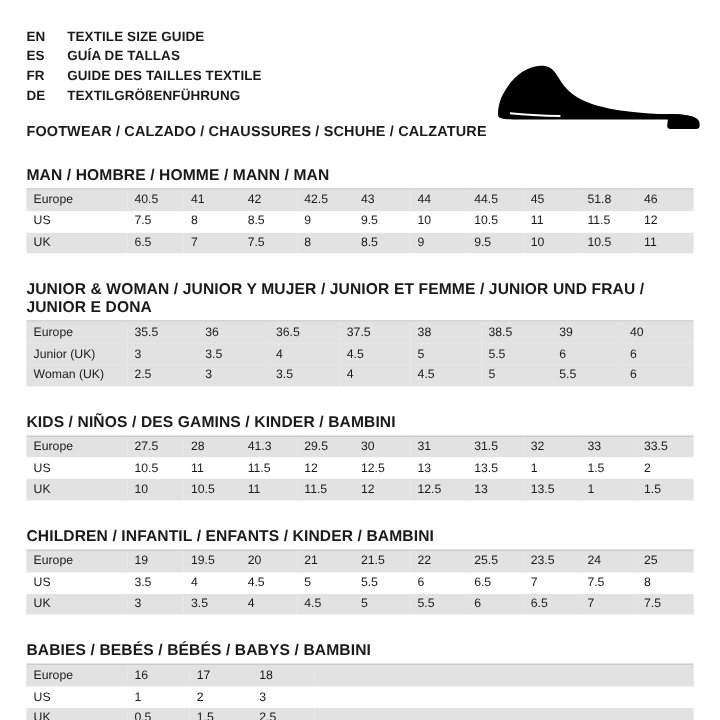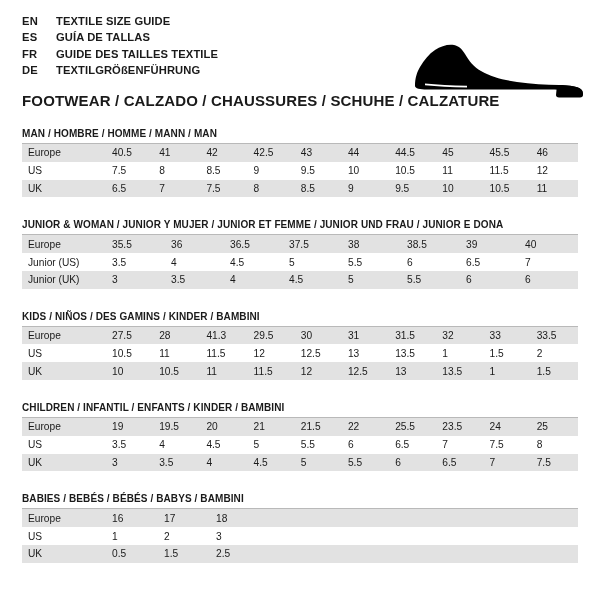"EN" .page { padding: 14px 22px 0 22px -> 24px 22px 0 22px }
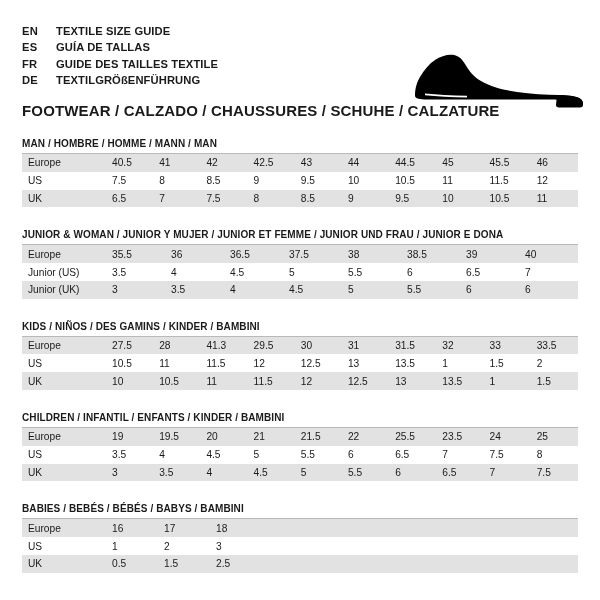"FOOTWEAR / CALZADO / CHAUSSURES" .section-title { font-size: 15px -> 12px }
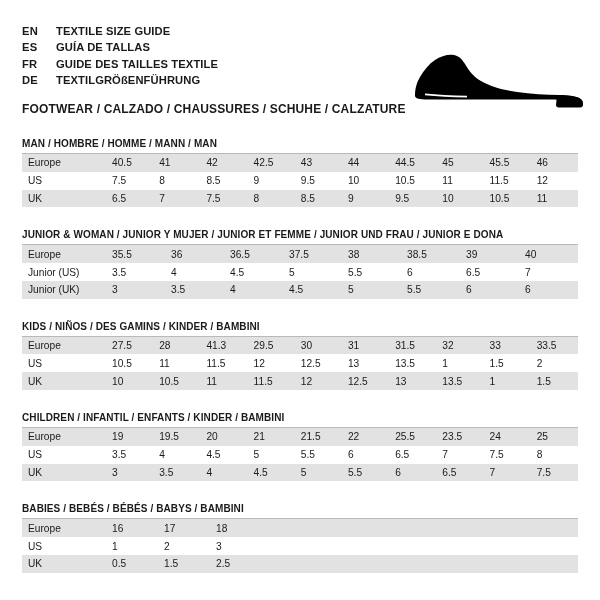"MAN / HOMBRE / HOMME" .group-title { font-size: 10px -> 13px }
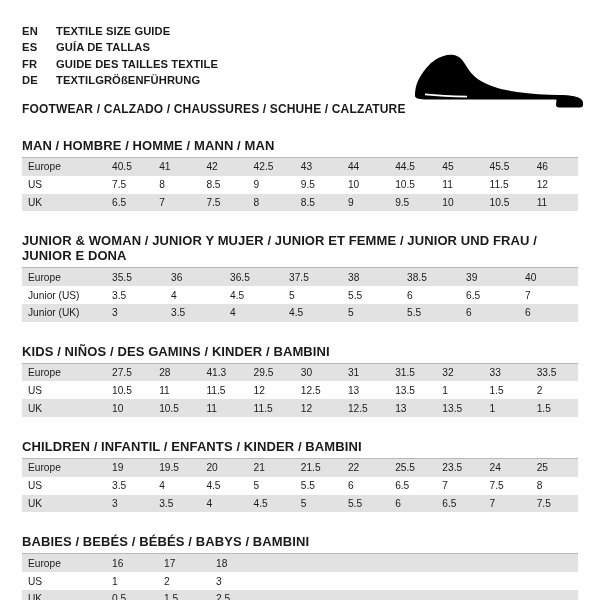"45.5" td { text: 45.5 -> 51.8 }
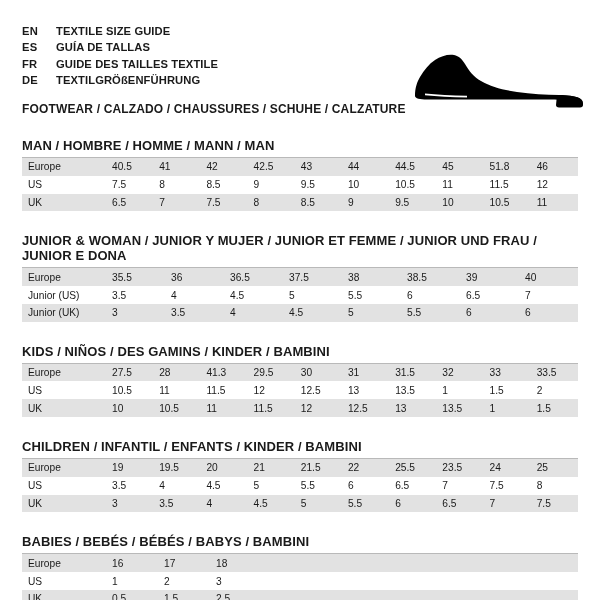"Junior (US)" tr { html: <tr> <td>Junior (US)</td> <td>3.5</td> <td>4</td> <td>4.5</td> <td>5</td> <td>5.5</td> <td>6</td> <td>6.5</td> <td>7</td> </tr> -> none }
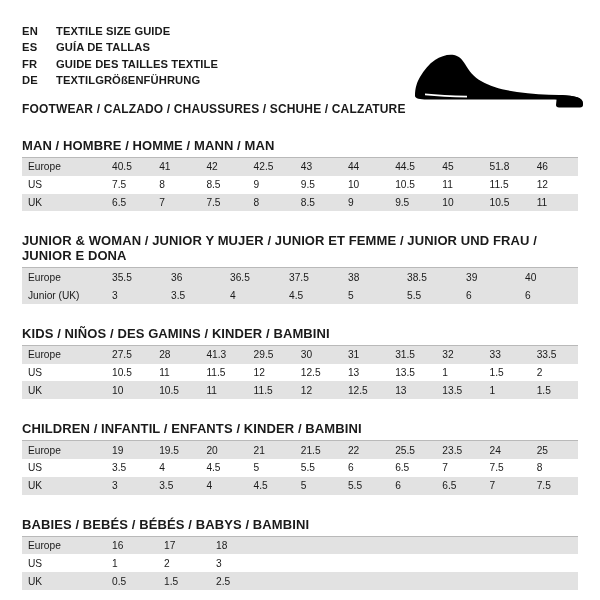"Woman (UK)" tr.shaded { html: none -> <tr> <td>Woman (UK)</td> <td>2.5</td> <td>3</td> <td>3.5</td> <td>4</td> <td>4.5</td> <td>5</td> <td>5.5</td> <td>6</td> </tr> }
